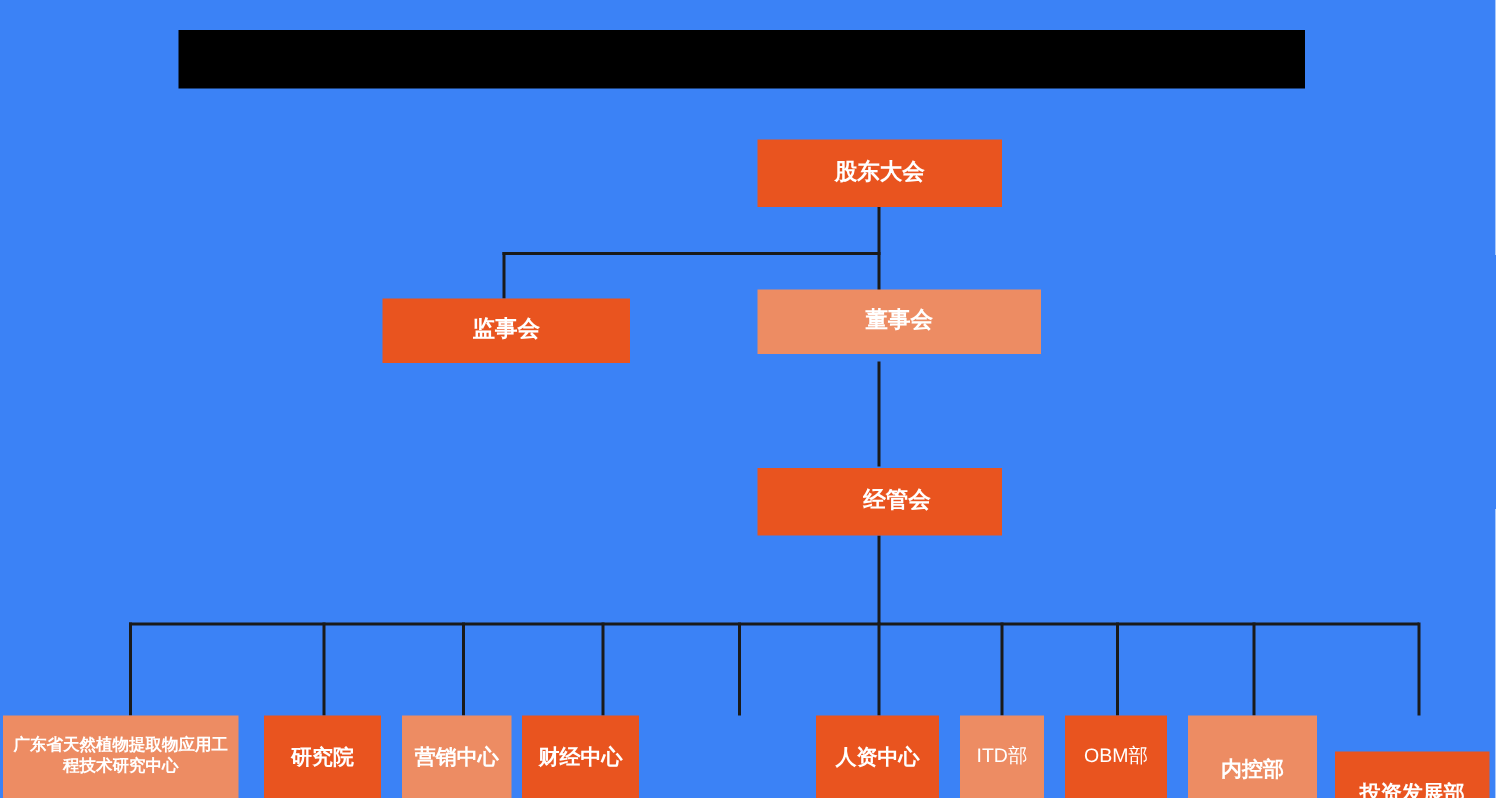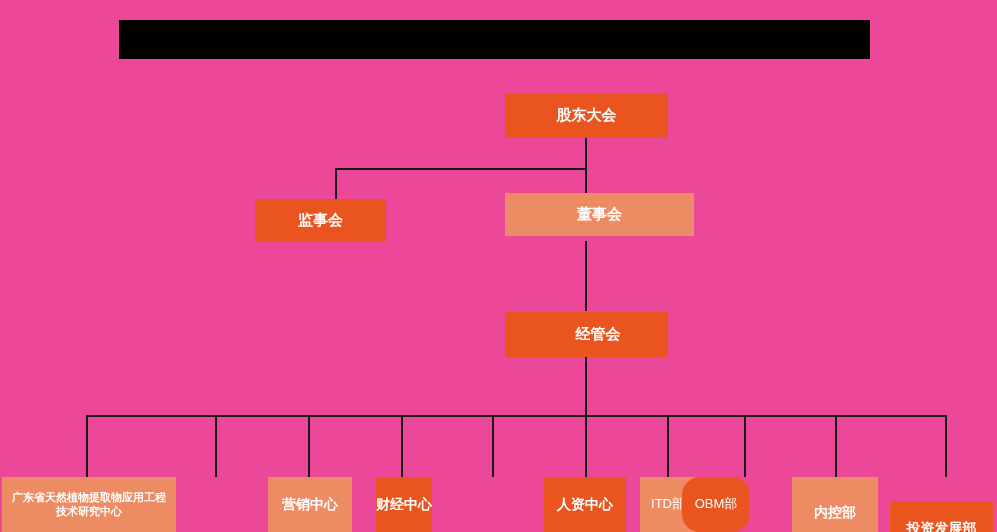"股东大会" #org-chart { background: #ec4899 -> #3b82f6 }
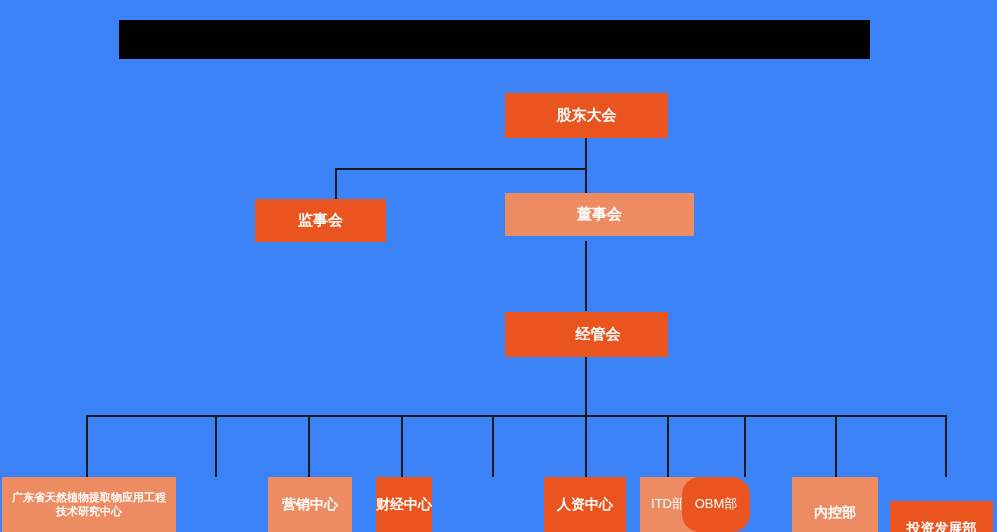"监事会" div.node { width: 131px -> 165px }
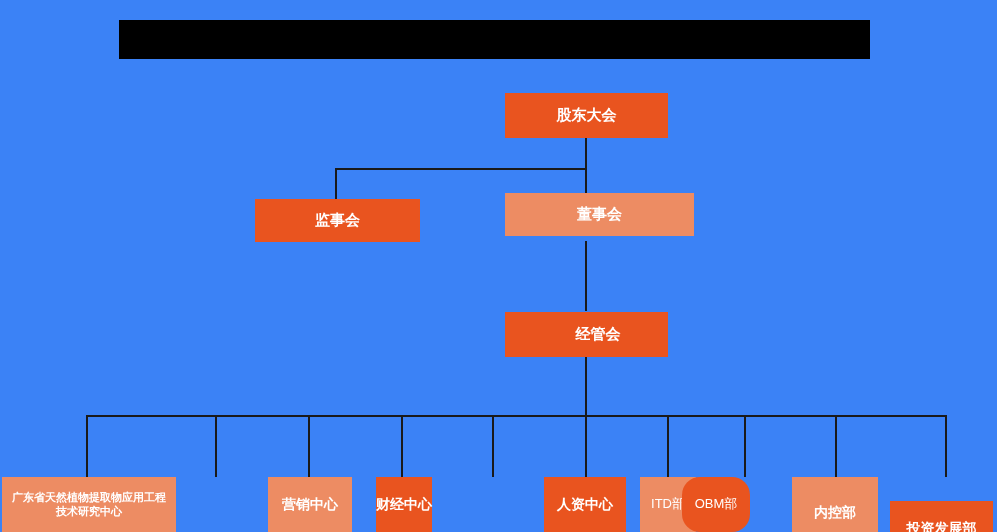"广东省天然植物提取物应用工程技术研究中心" div.node { width: 174px -> 157px }
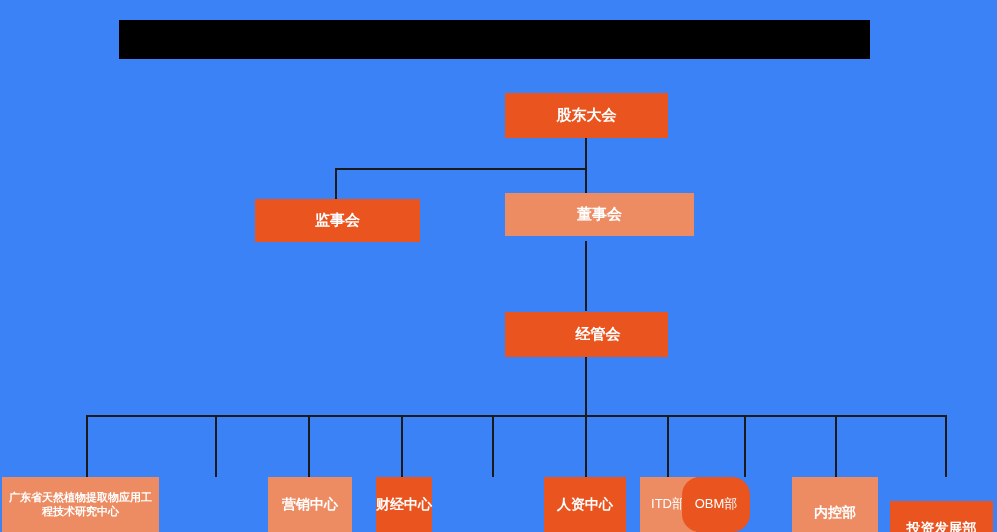"研究院" div.node { html: none -> <div>研究院</div> }
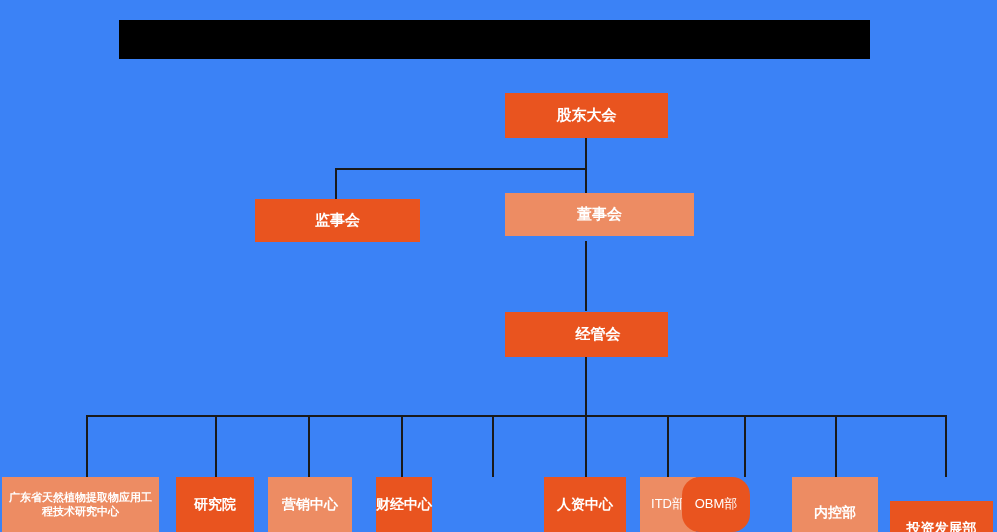"营销中心" div.node { width: 84px -> 73px }
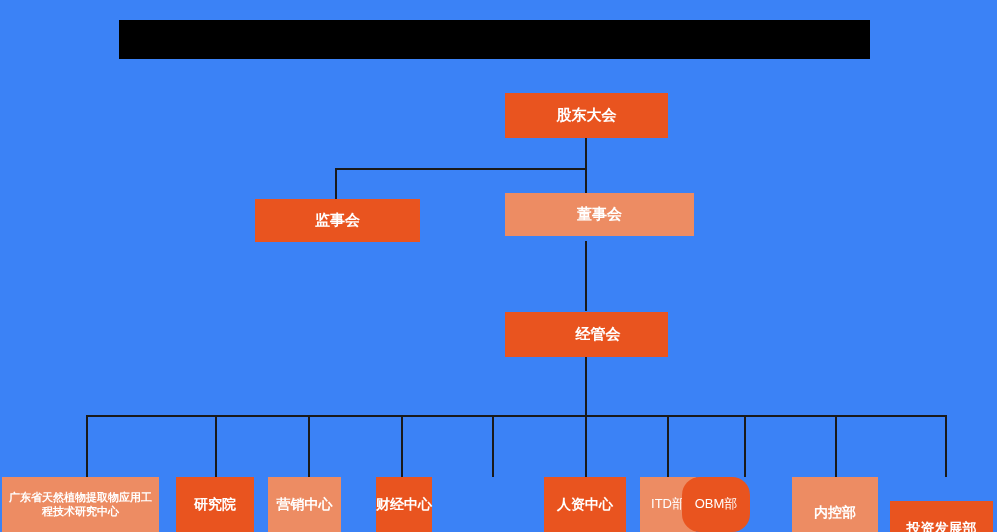"财经中心" div.node { left: 376px -> 348px; width: 56px -> 78px }
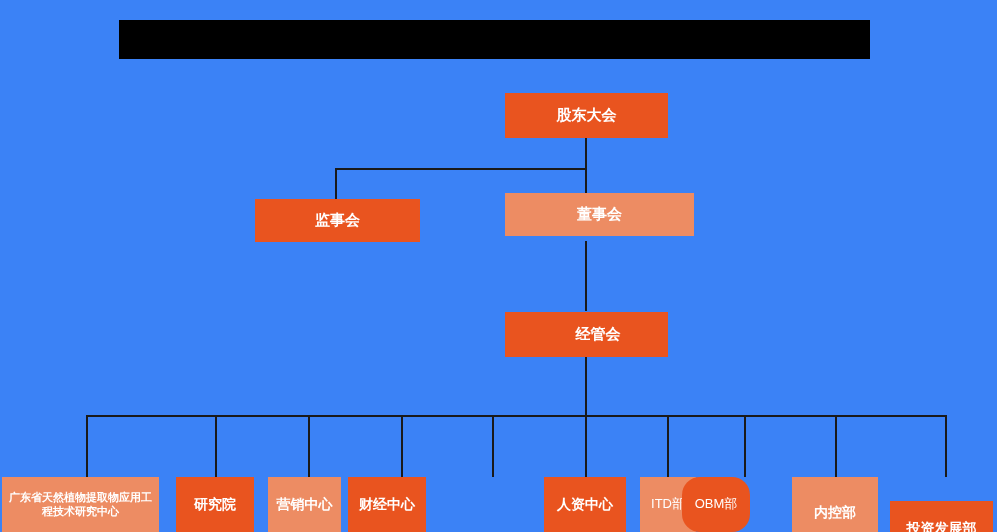"OBM部" div.node { border-radius: 18px -> none; left: 682px -> 710px }
